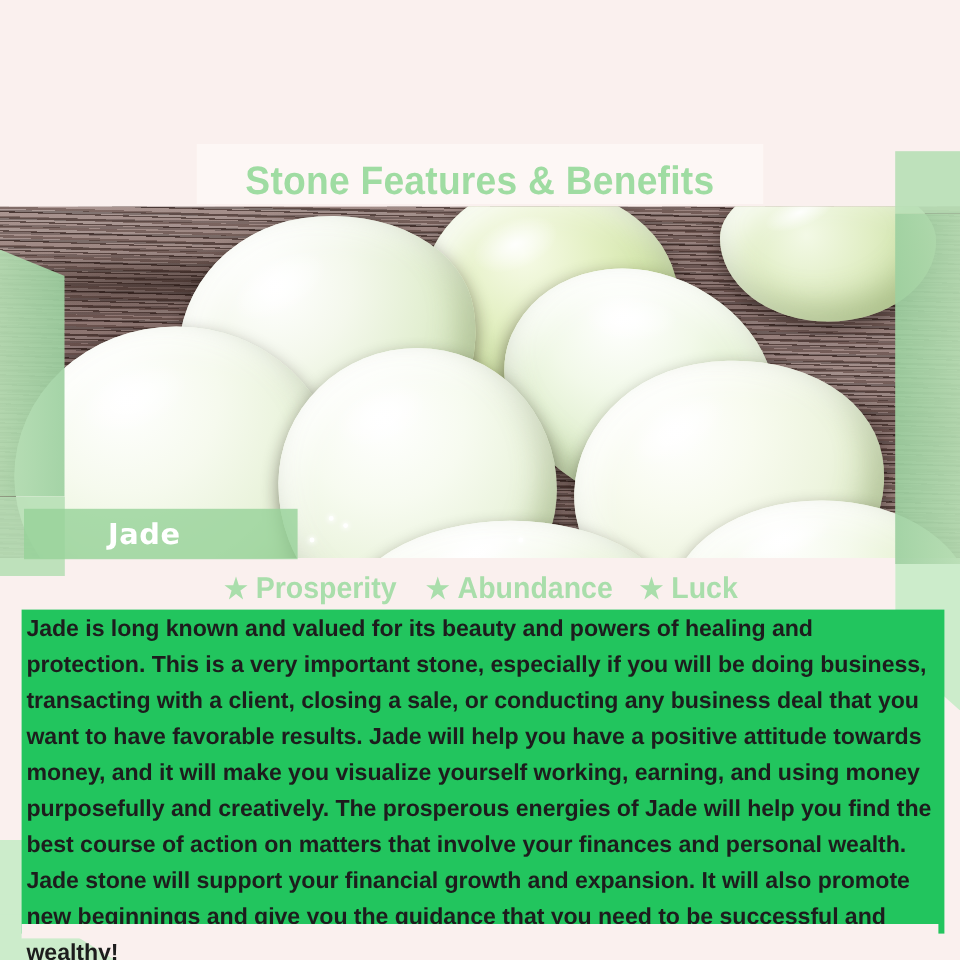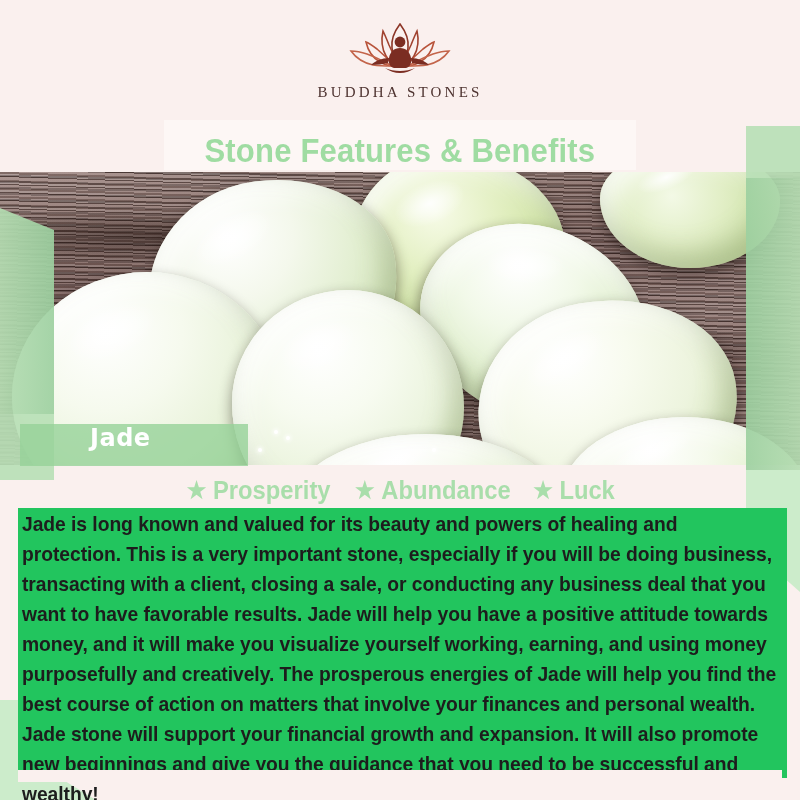"BUDDHA STONES" div.header { html: <div> <svg> <g> <path></path> <path></path> <path></path> <path></path> <path></path> <path></path> <path></path> </g> <g> <circle></circle> <path></path> <path></path> <path></path> <path></path> </g> </svg> <div>BUDDHA STONES</div> </div> -> none }
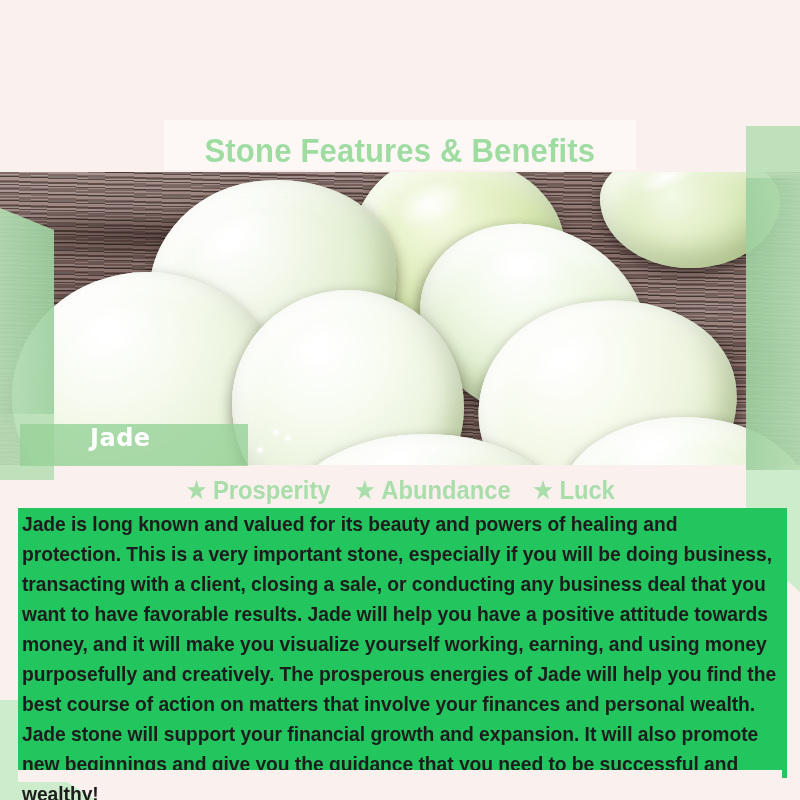"Jade" .jade-bar { align-items: none -> center }
